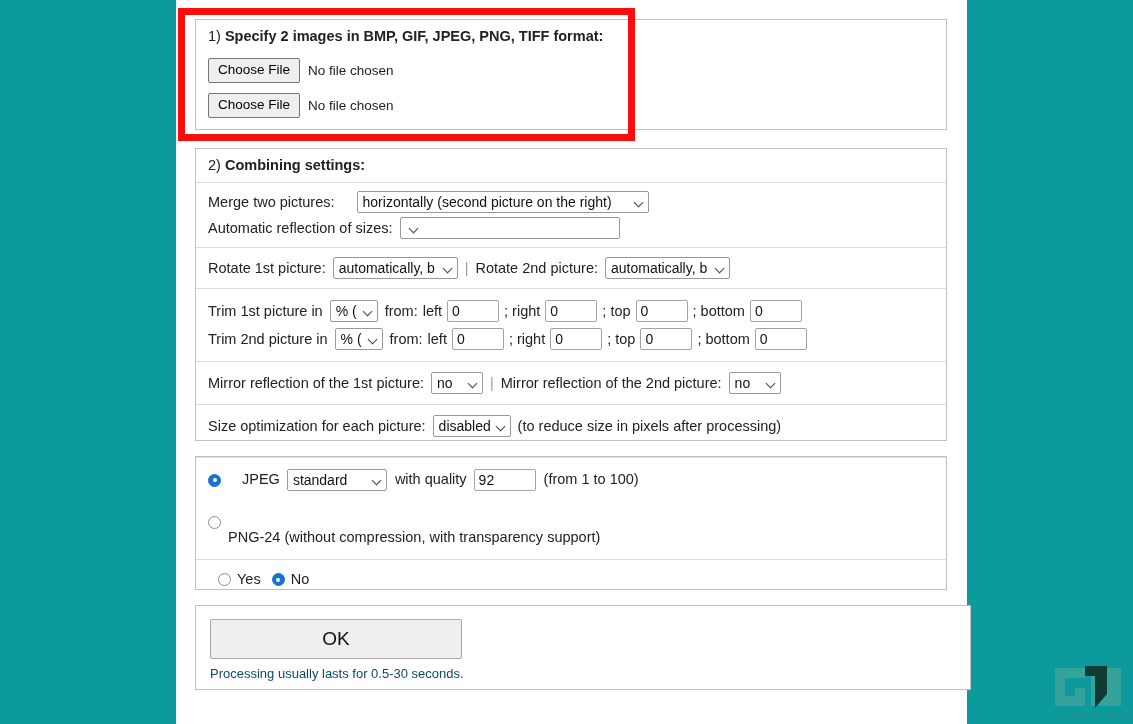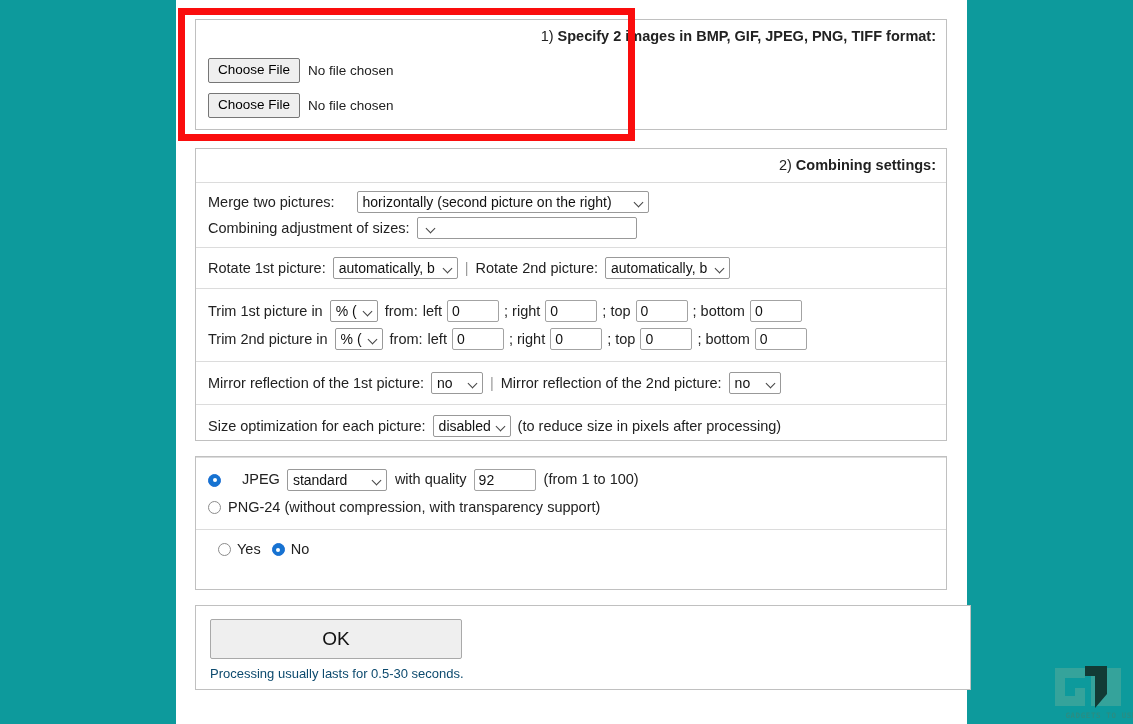"1) Specify 2 images in" .legend-row { text-align: right -> none }
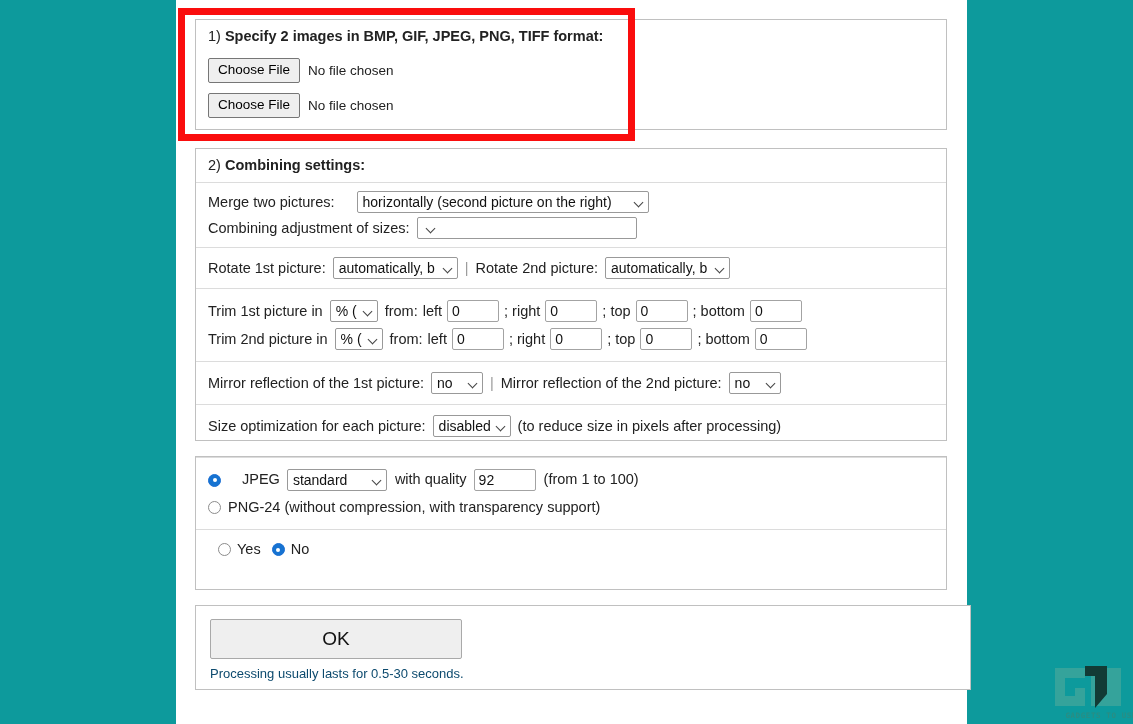"Combining adjustment of sizes:" span.lbl { text: Combining adjustment -> Automatic reflection }
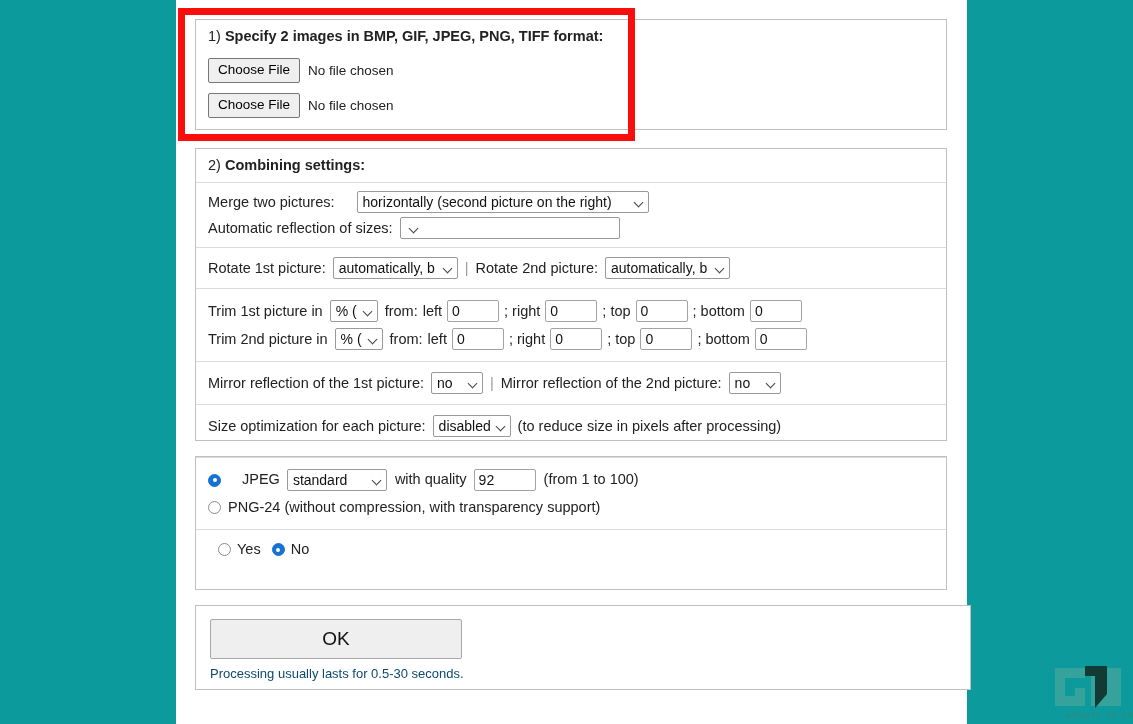"PNG-24 (without compression, with" span.lbl { margin-top: none -> 30px }
